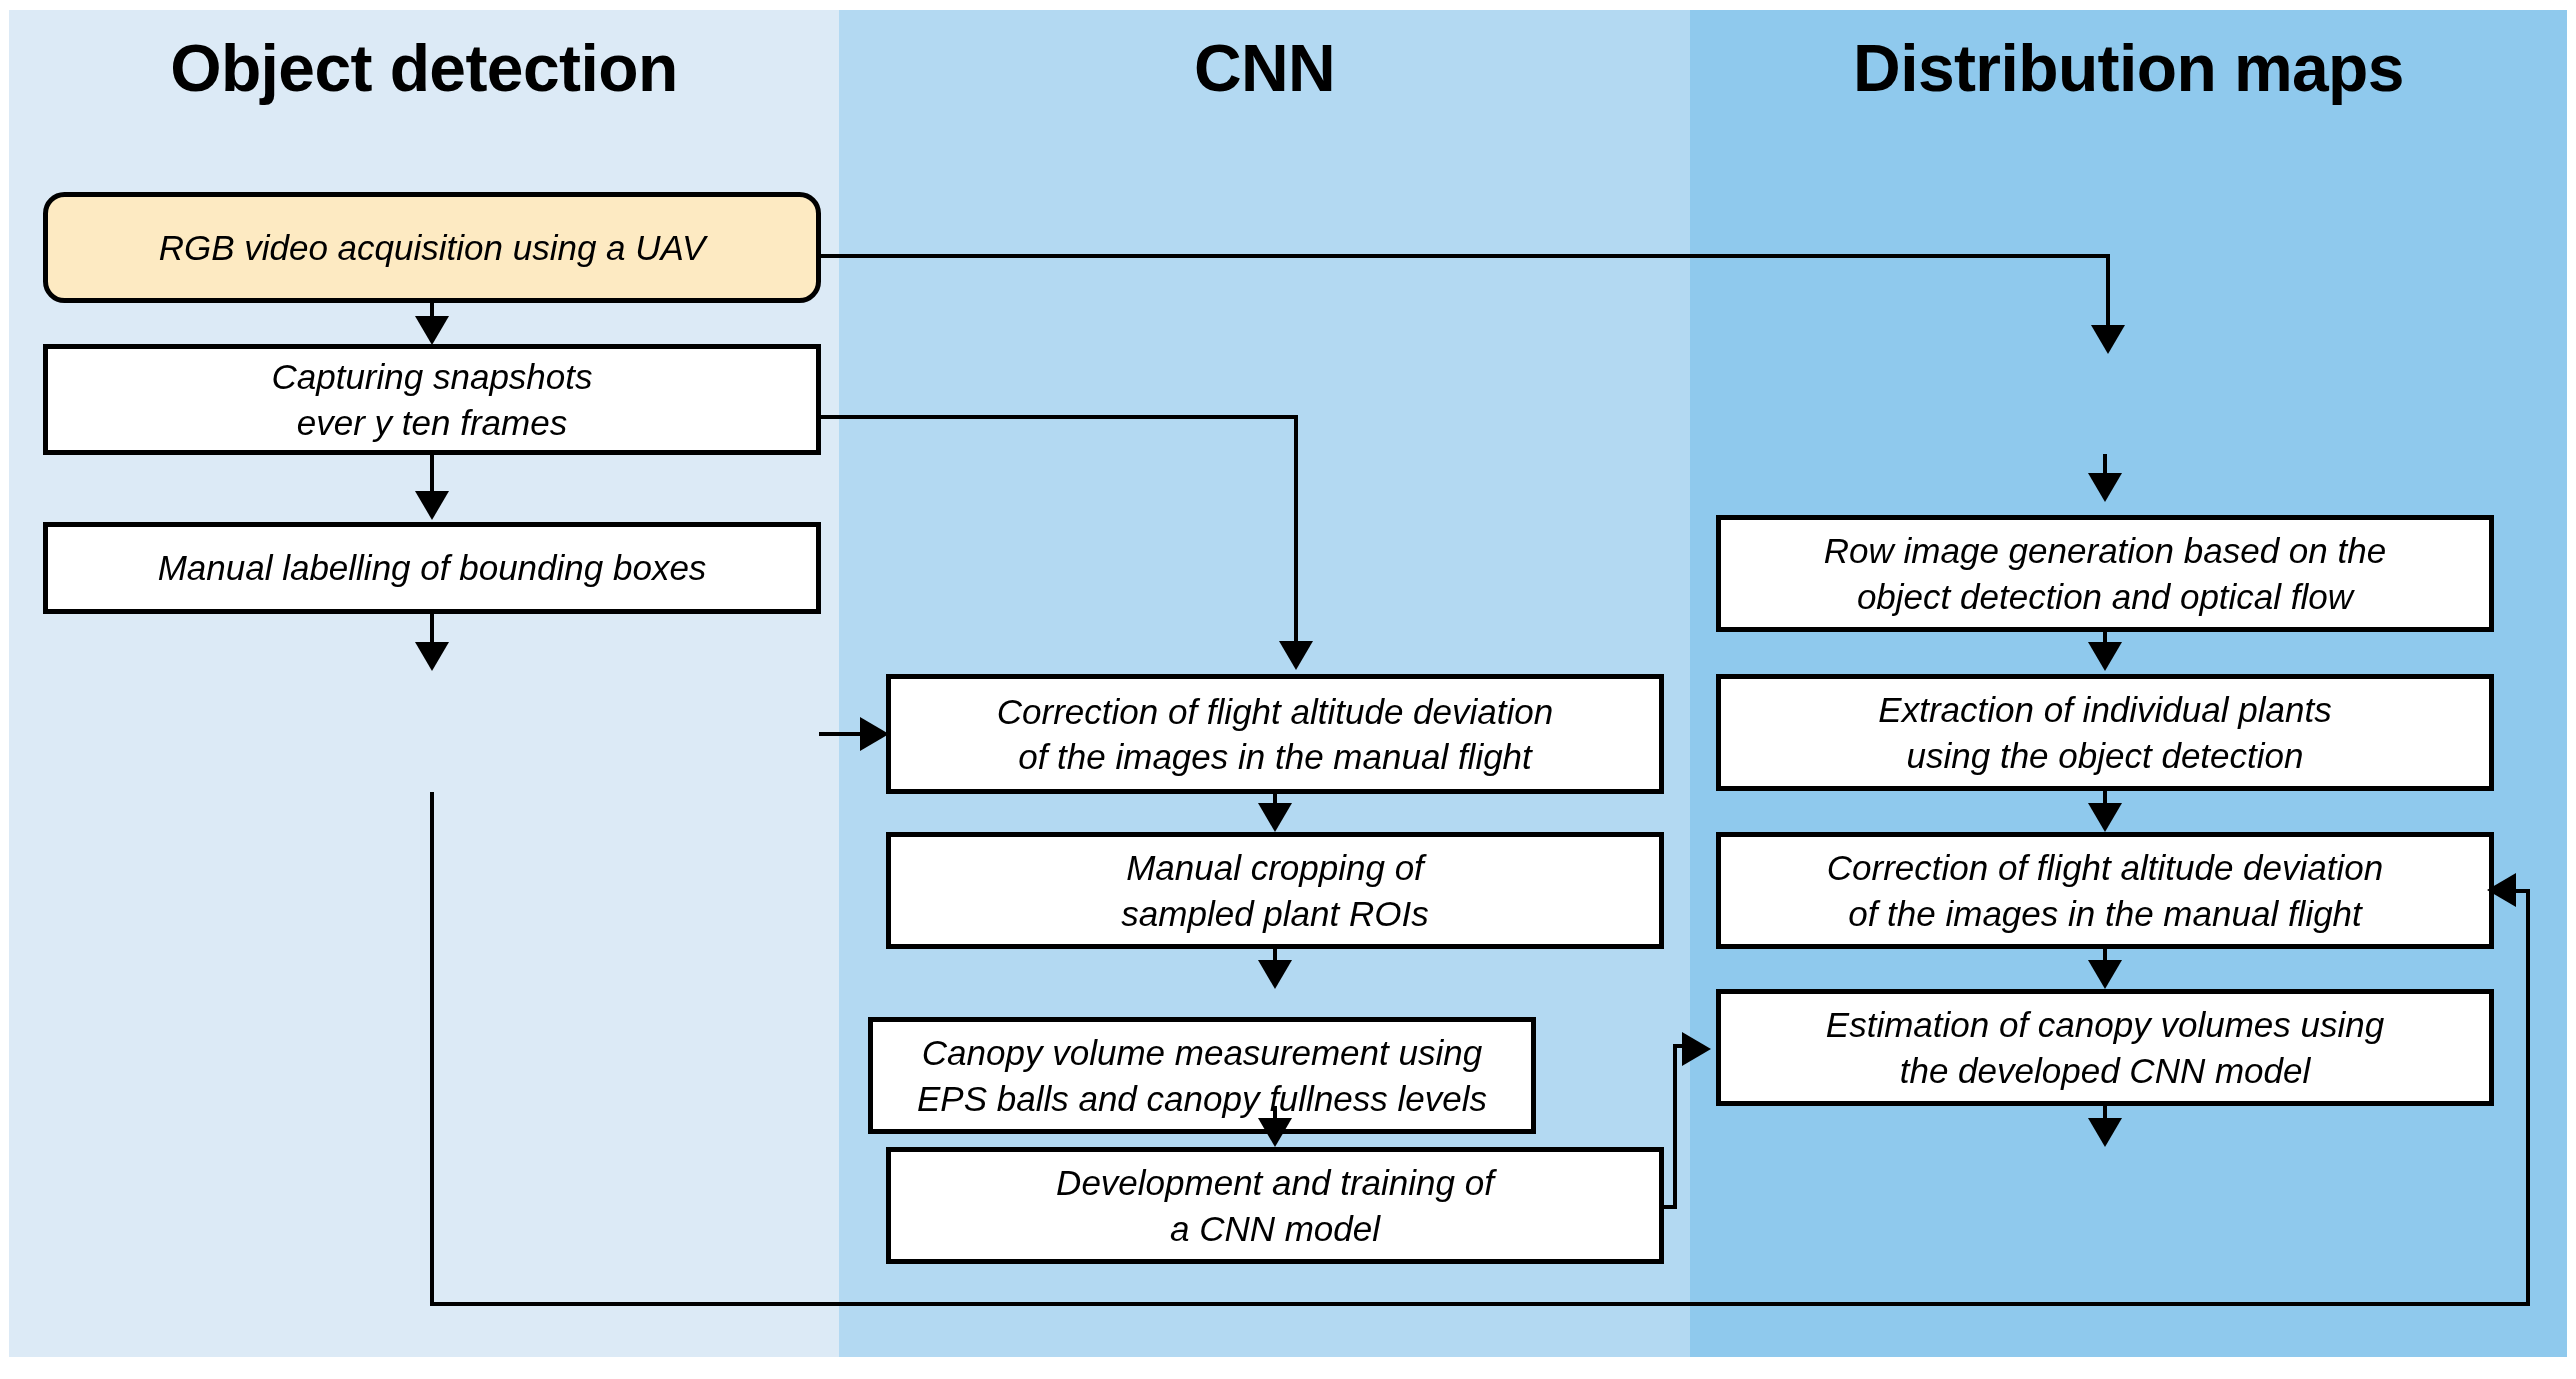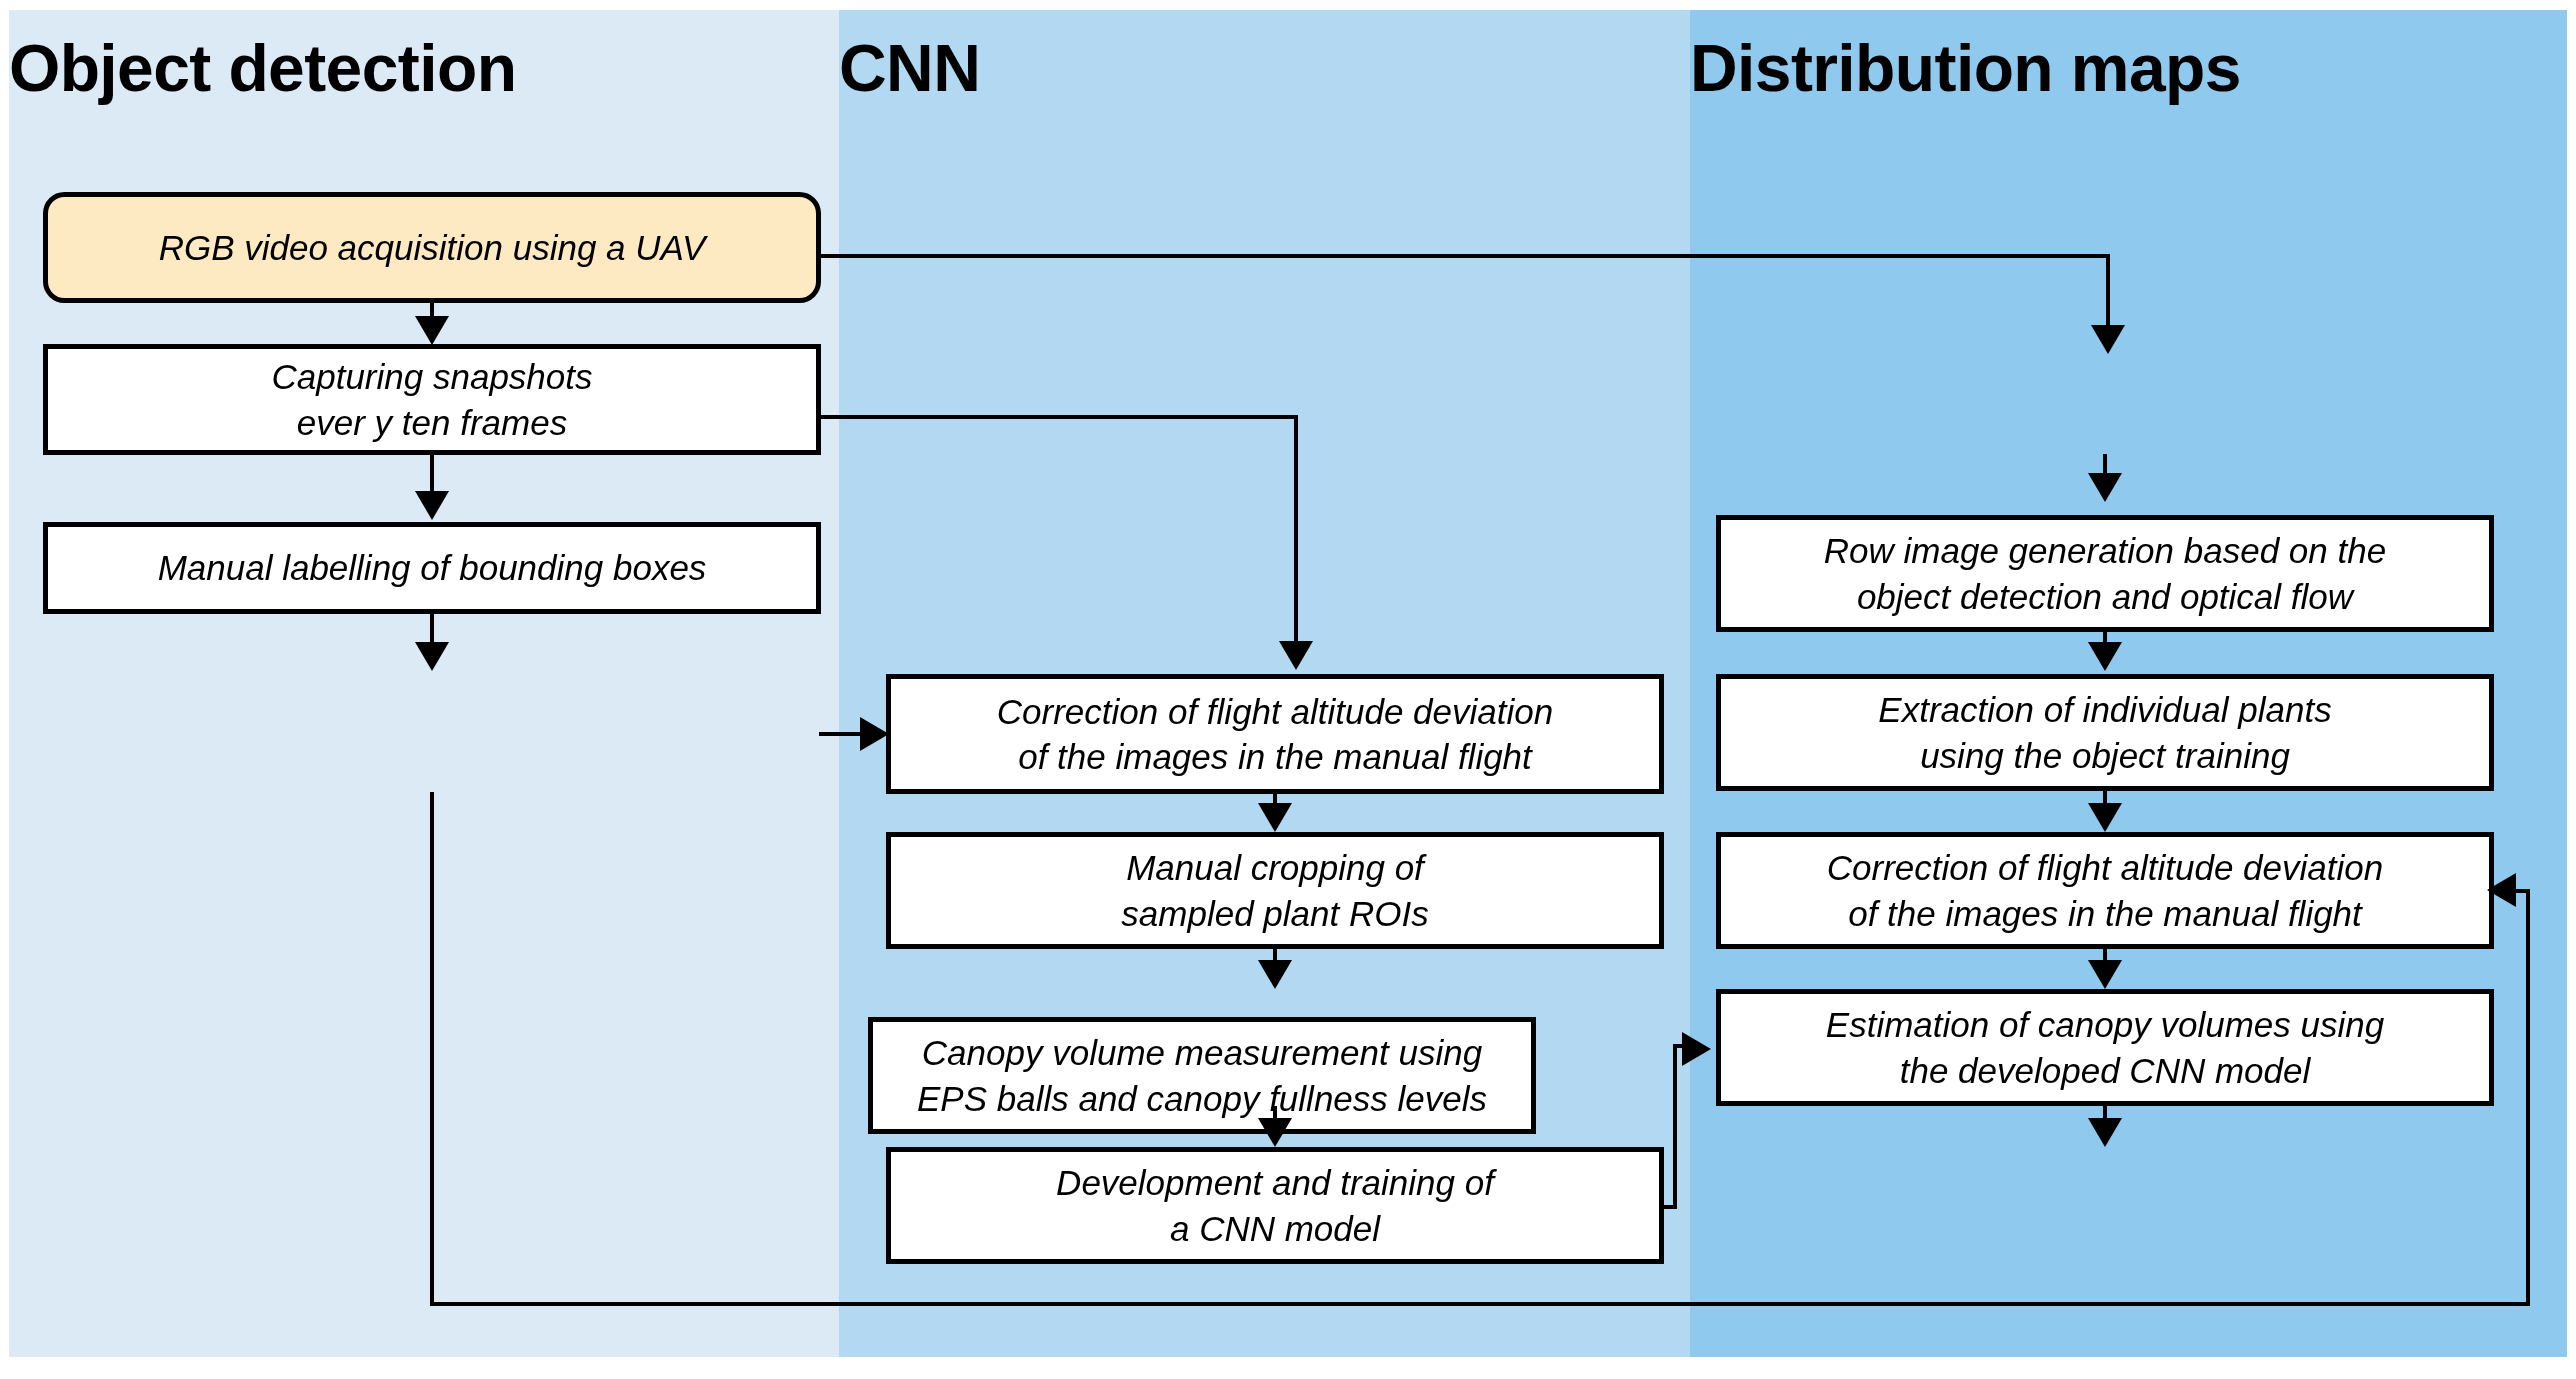"Object detection" .col-title { text-align: none -> center }
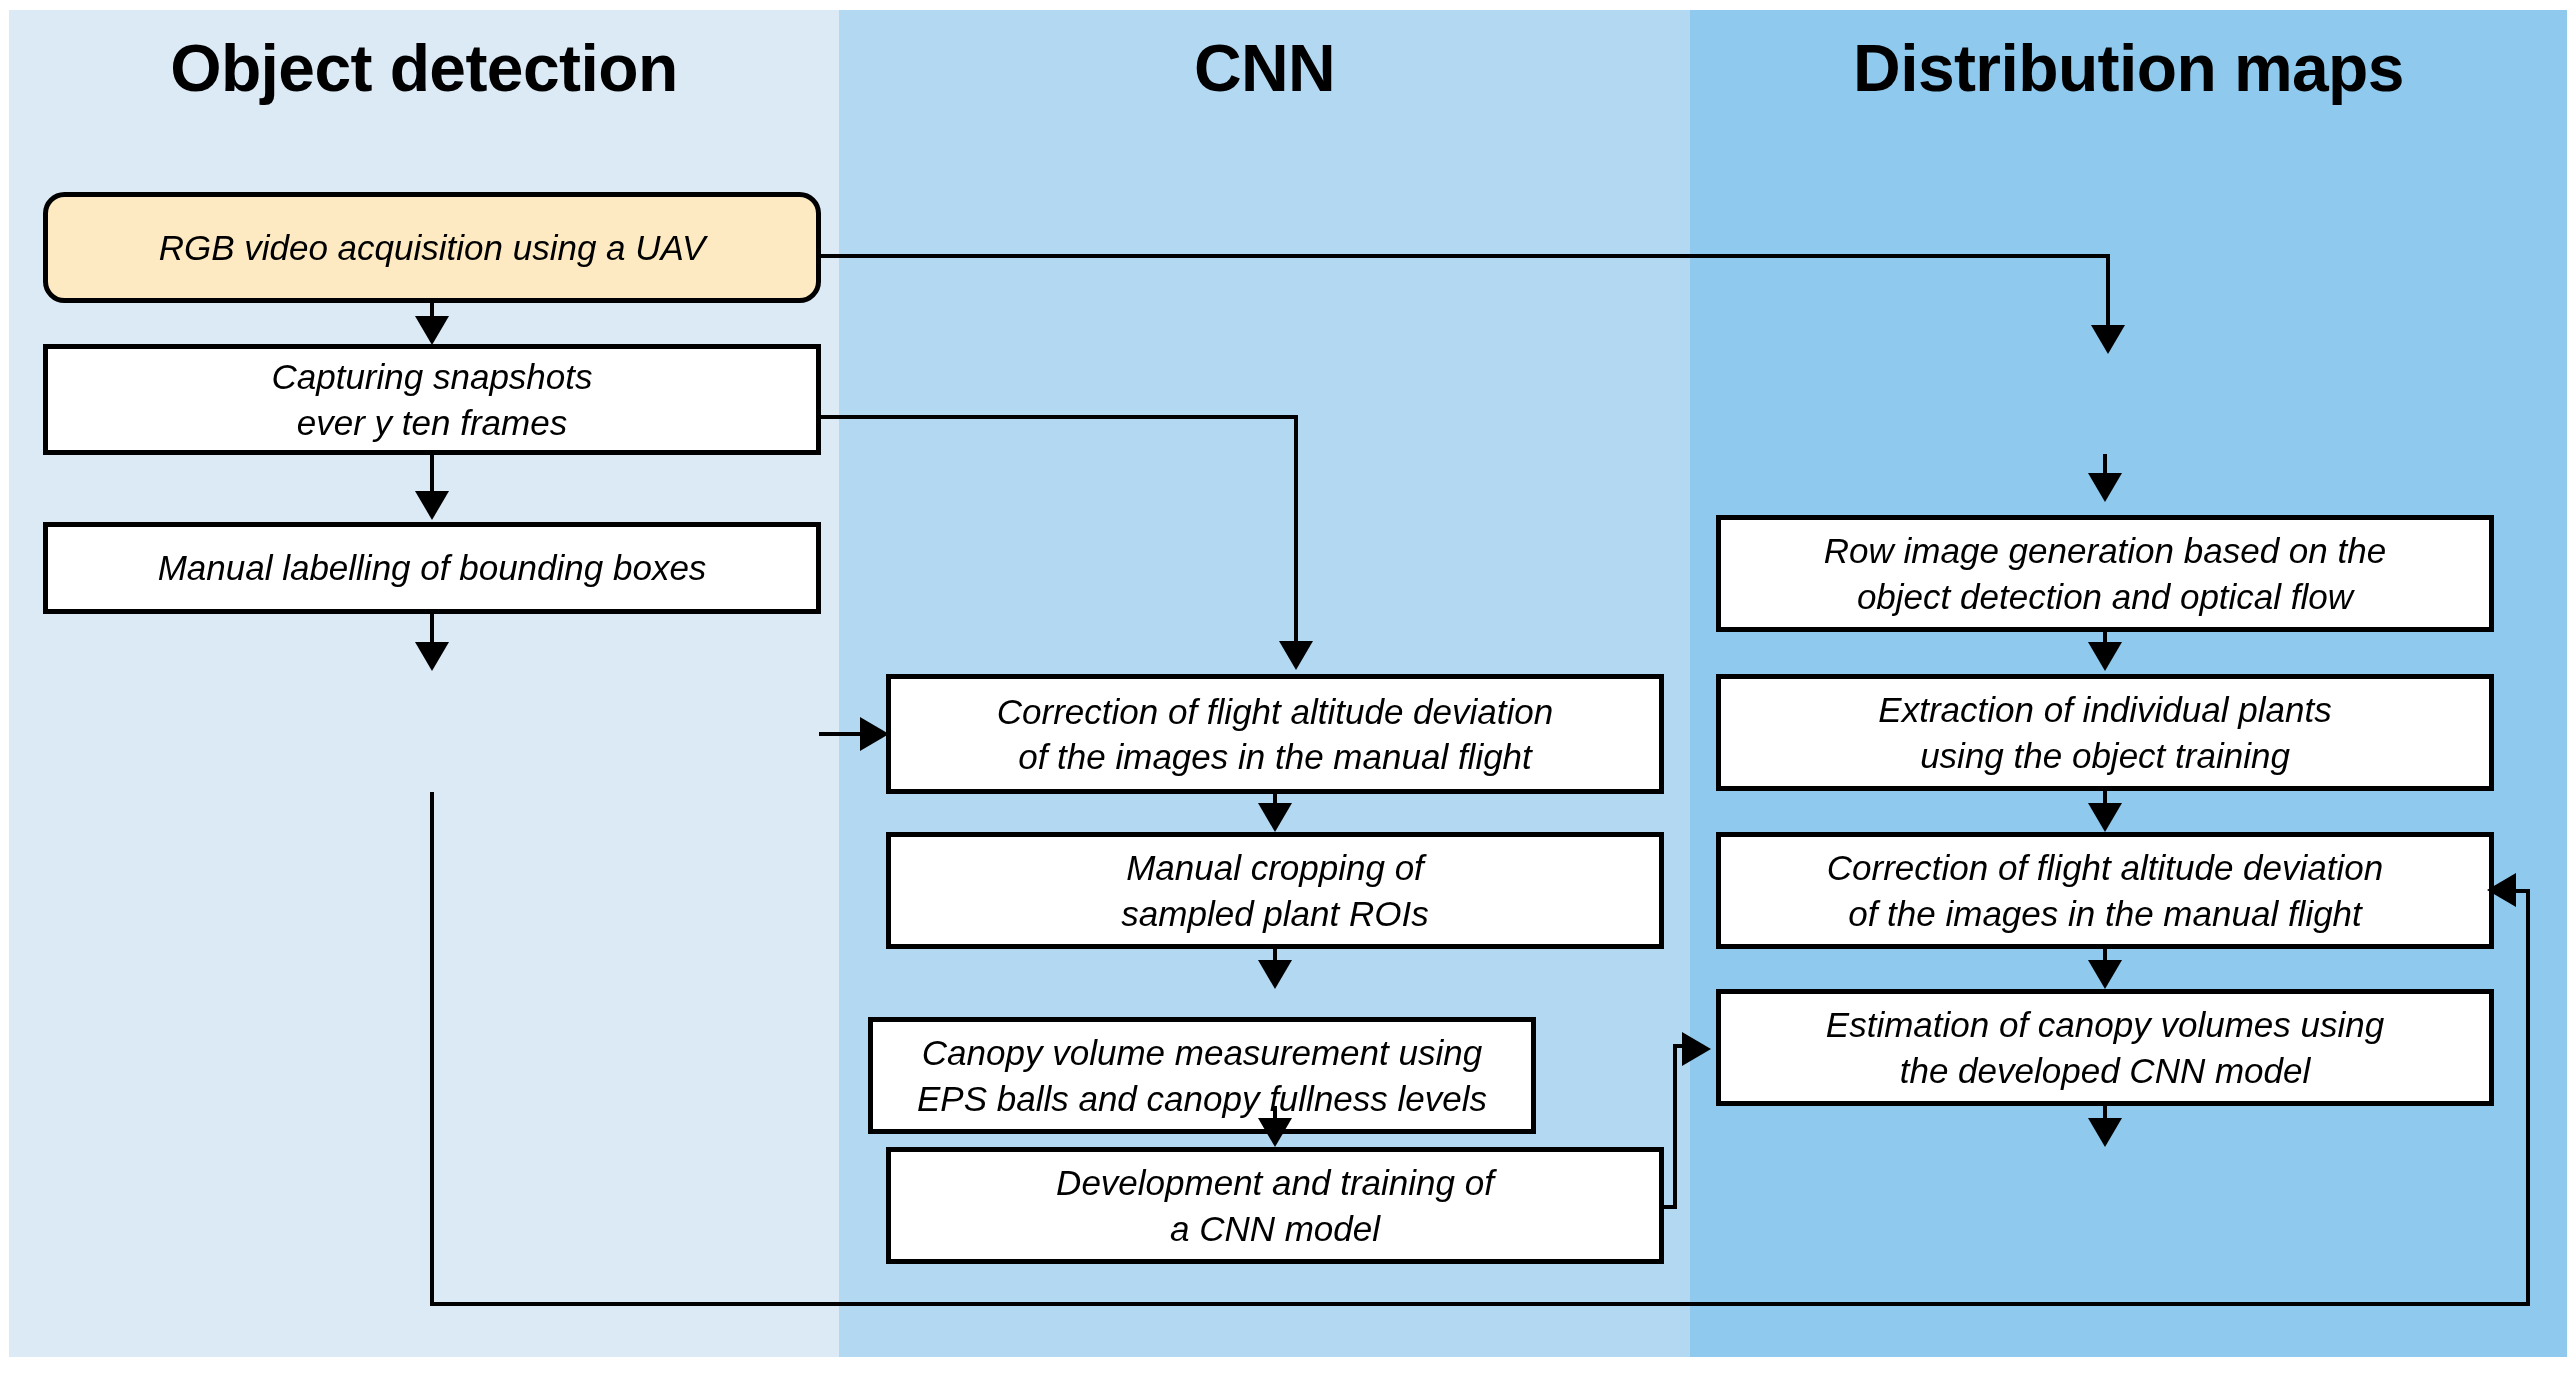"Extraction of individual plants" span.txt { text: training -> detection }
